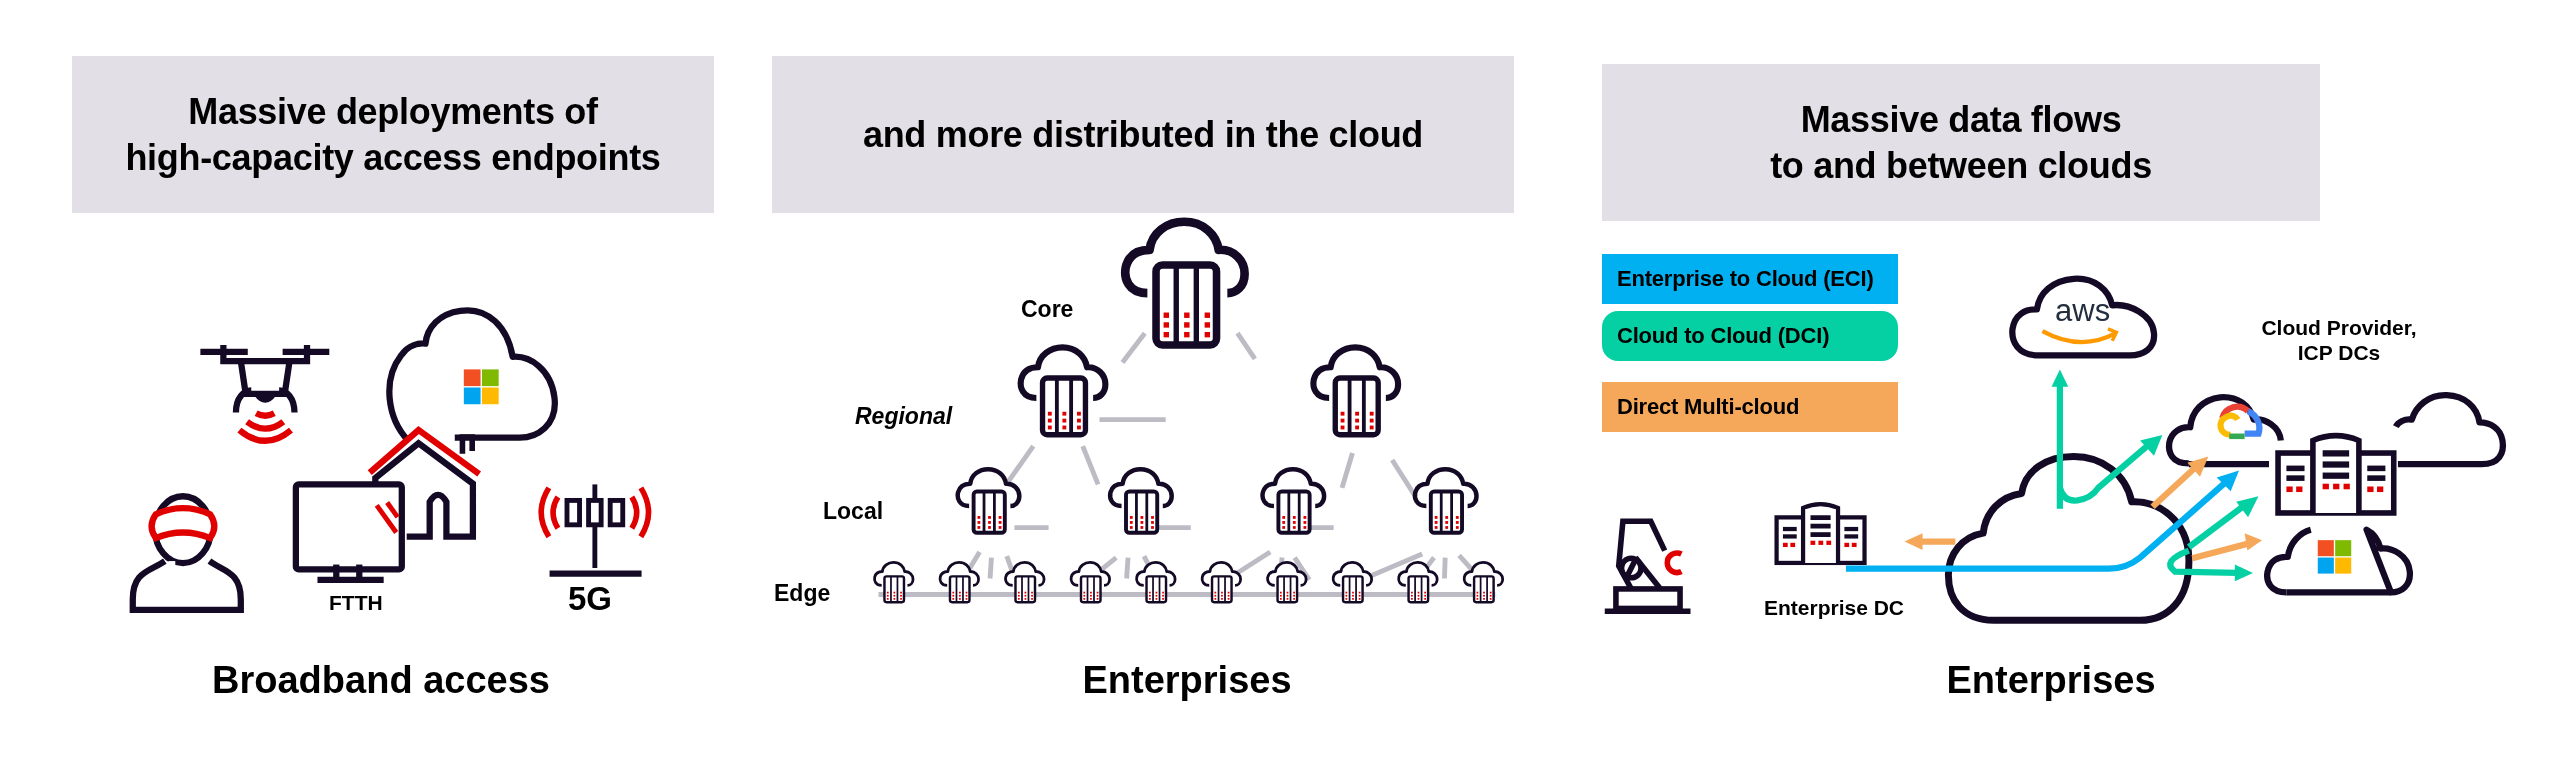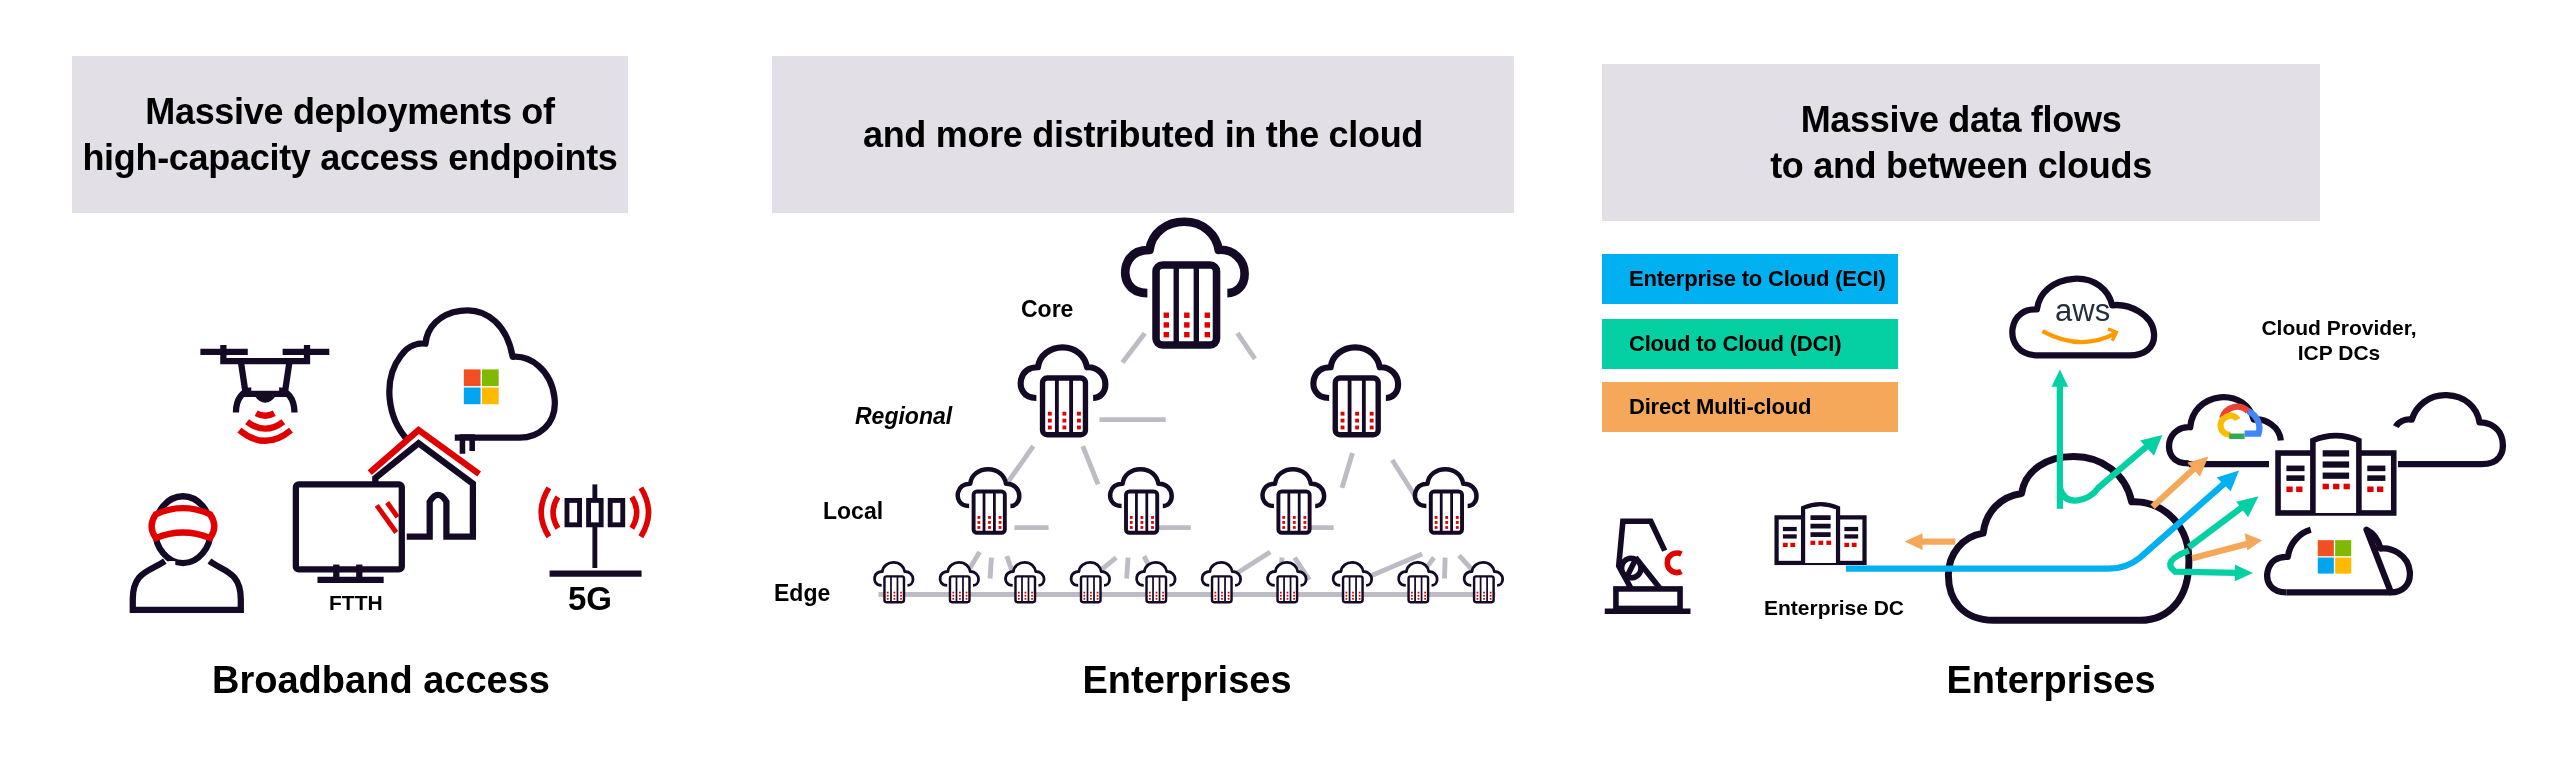"Massive deployments of" div.header { width: 556px -> 642px }
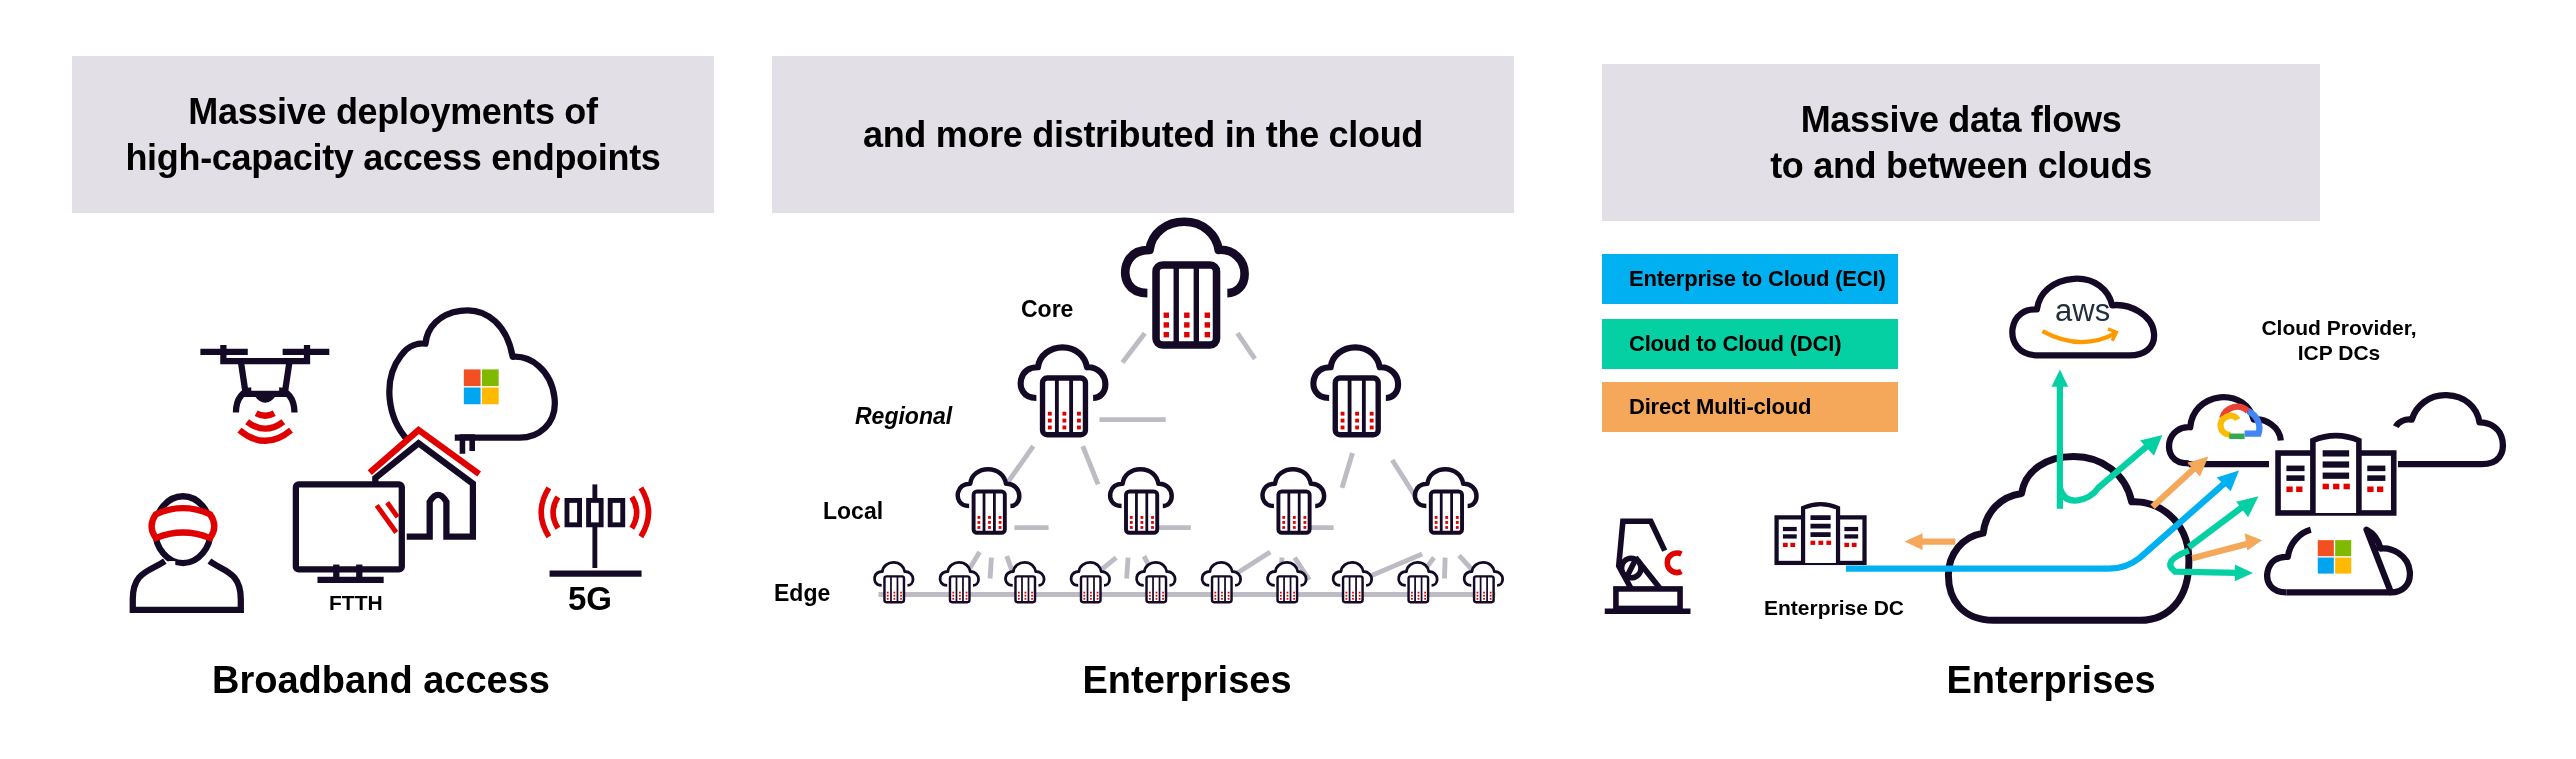"Enterprise to Cloud (ECI)" .legend-box span { padding-left: 27px -> 15px }
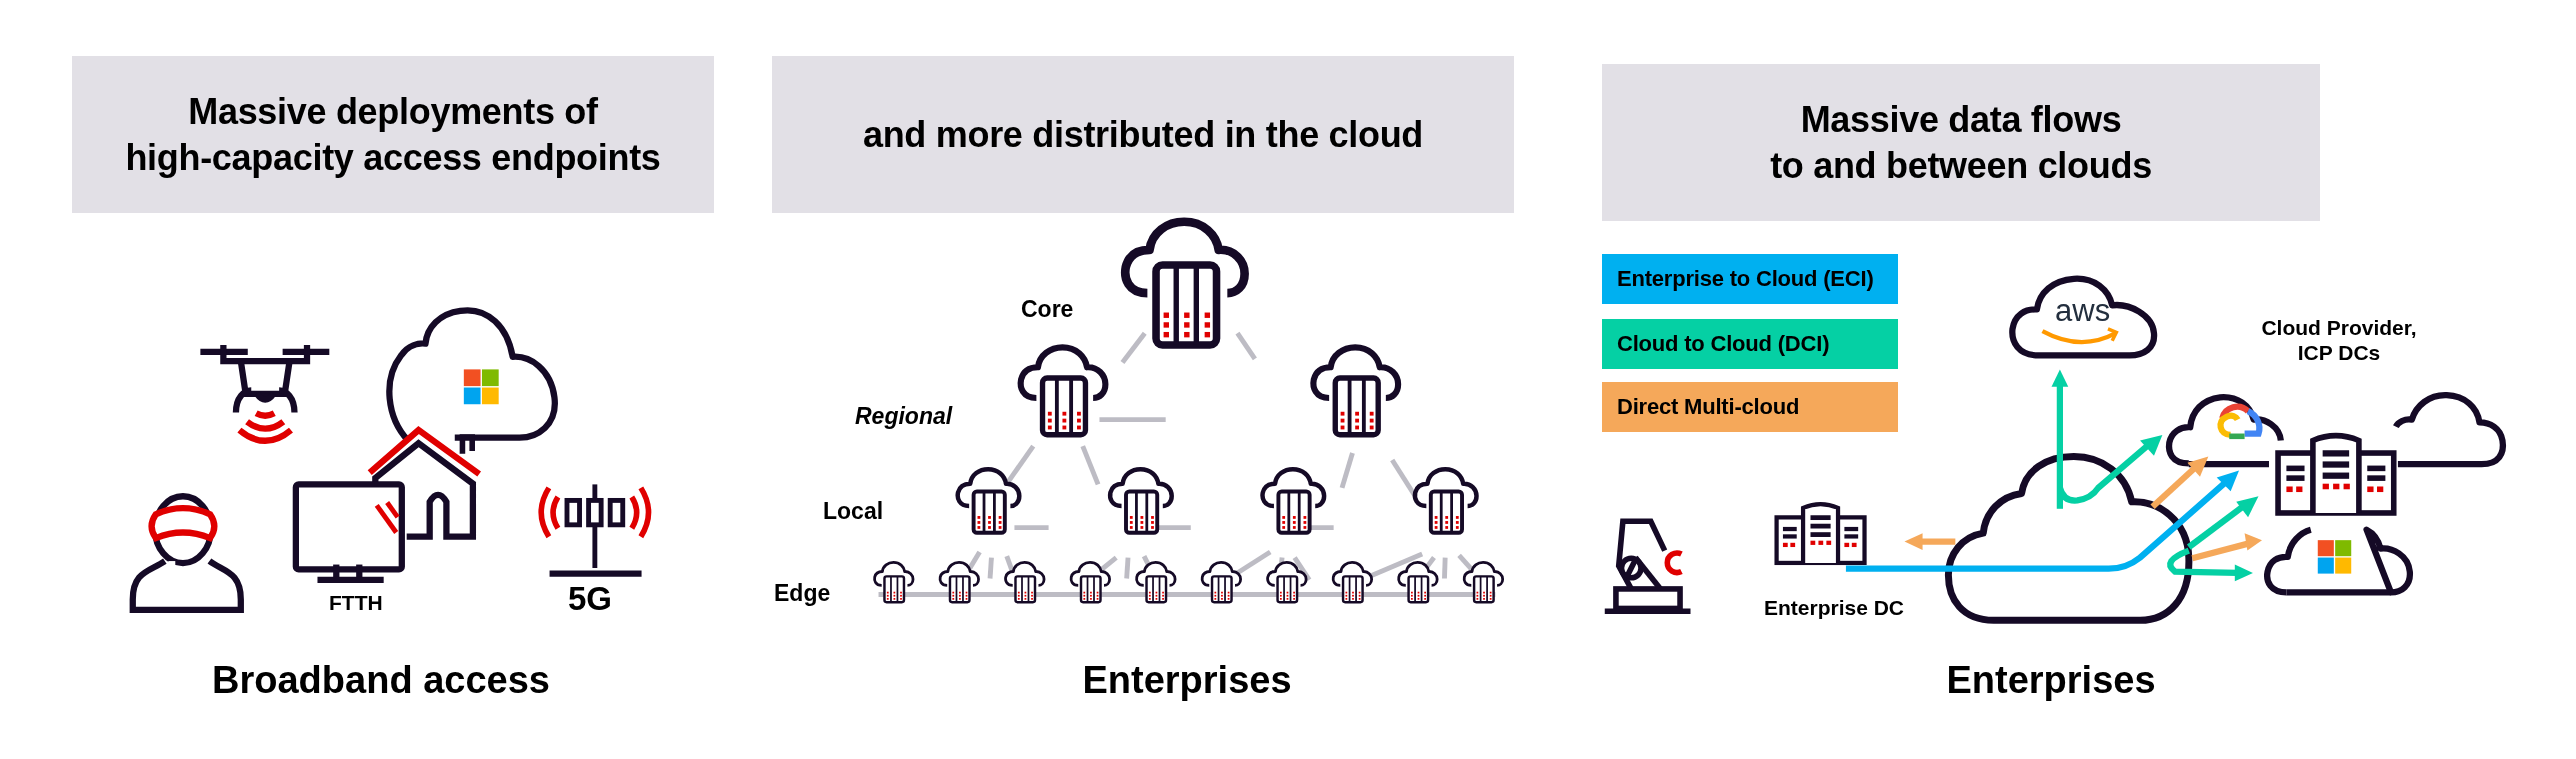"Cloud to Cloud (DCI)" div.legend-box { border-radius: none -> 16px; top: 319px -> 311px }
